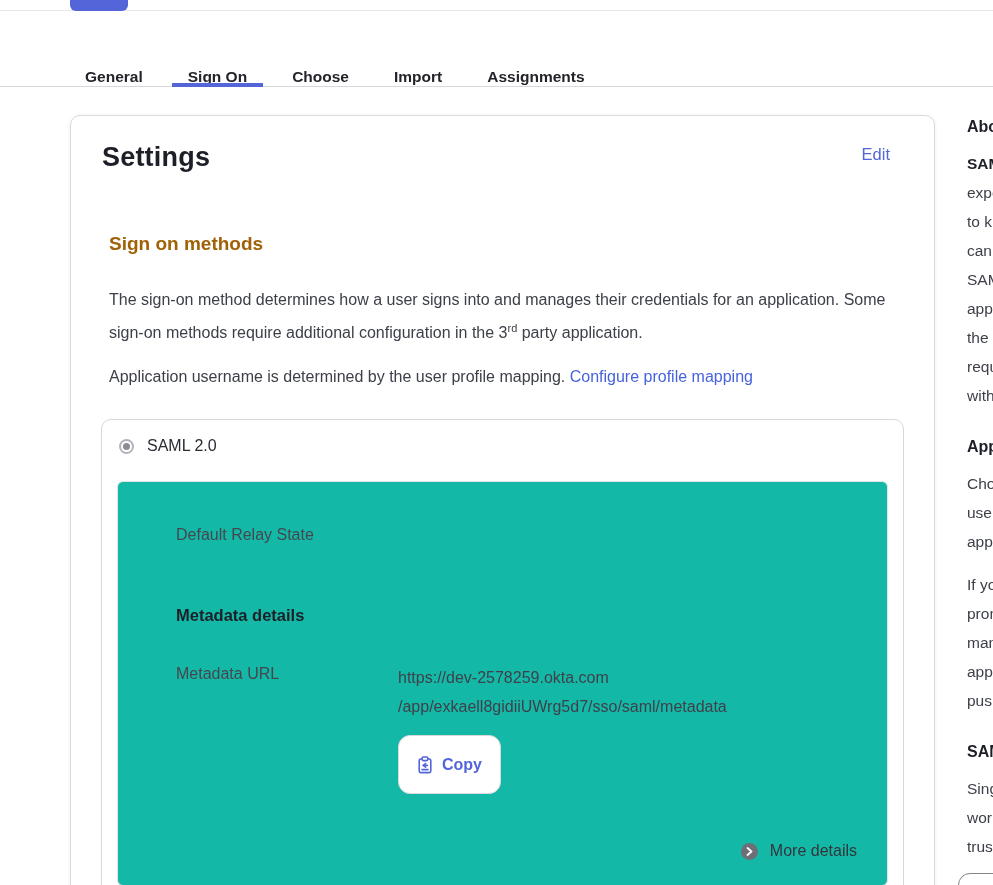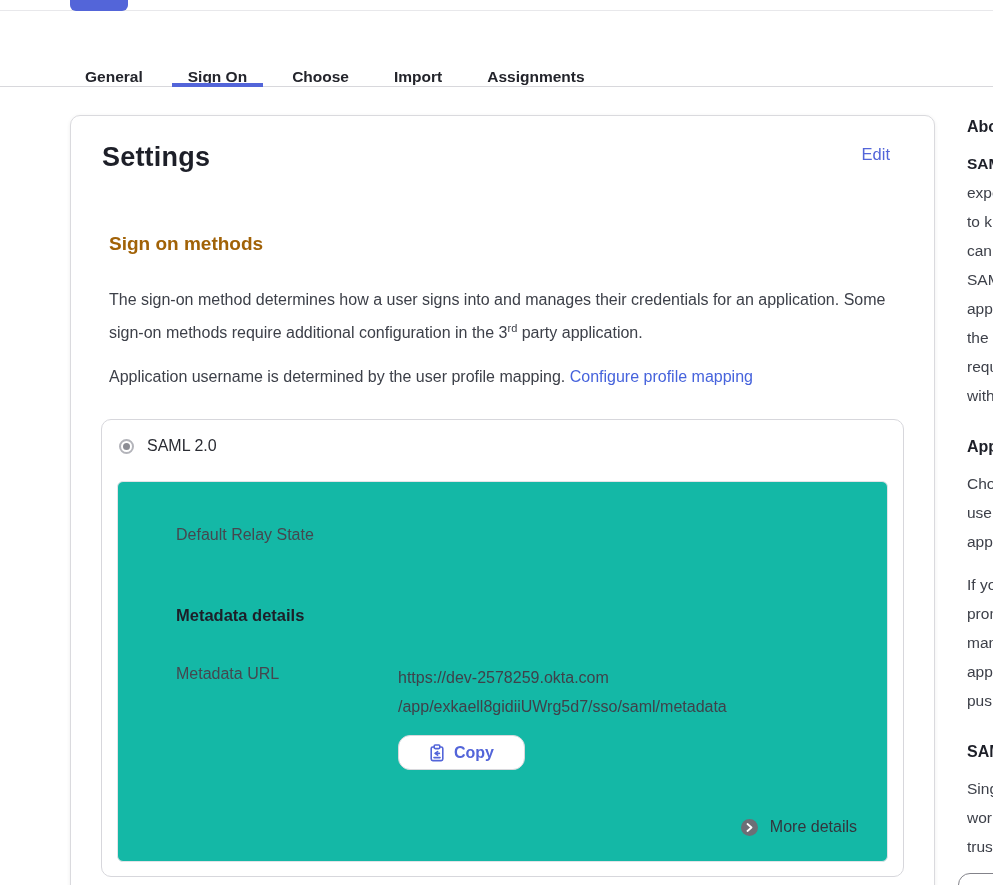"Copy" .copy-btn { height: 35px -> 59px; padding: 0 30px -> 0 18px }
